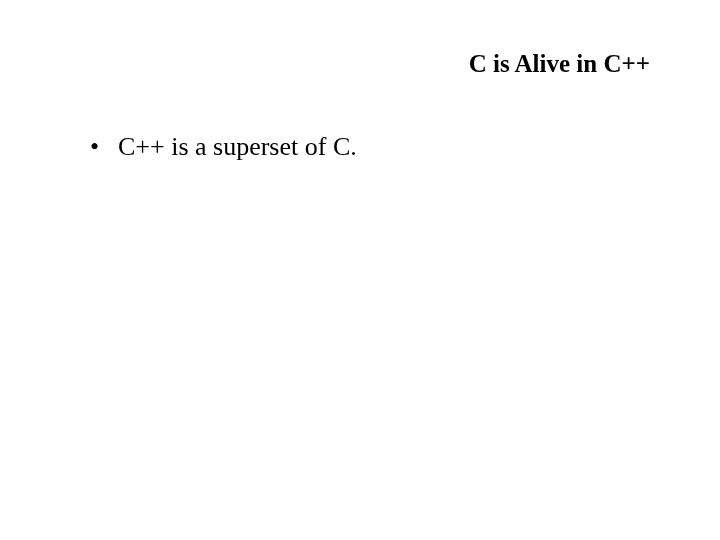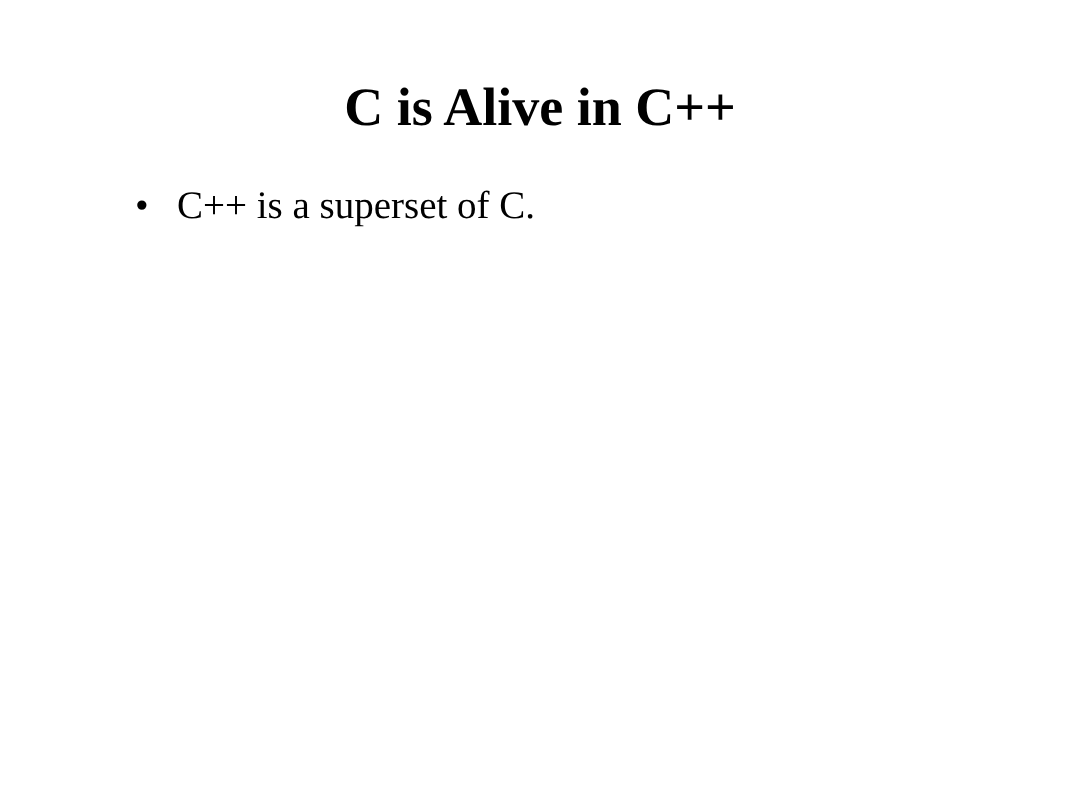"C is Alive in C++" .title { font-size: 36px -> 25px; margin-bottom: 28px -> 52px; text-align: center -> right }
